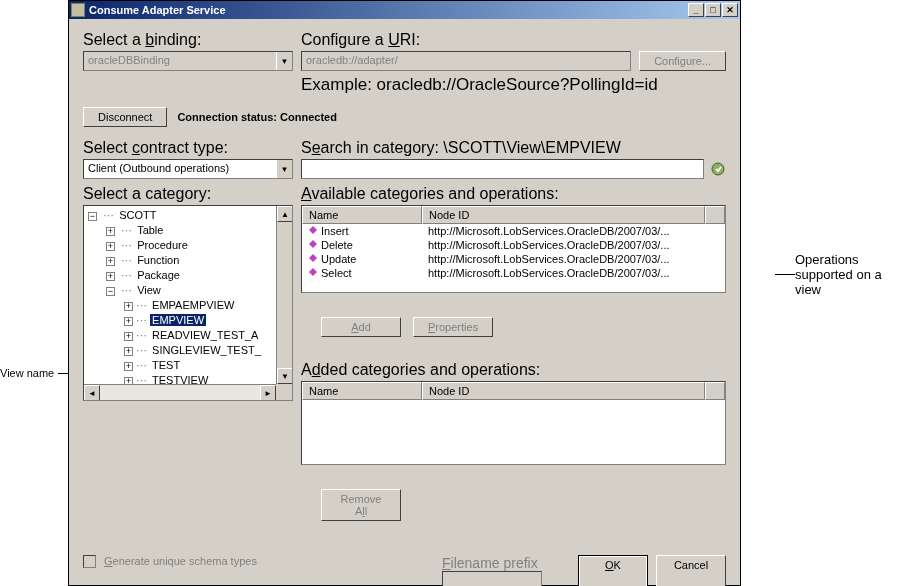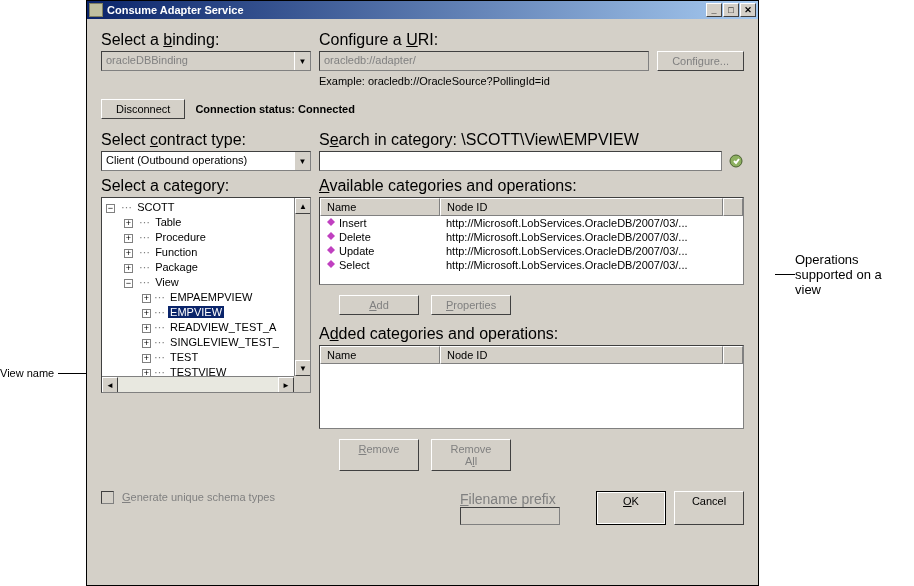"Consume Adapter Service" .window { left: 86px -> 68px }
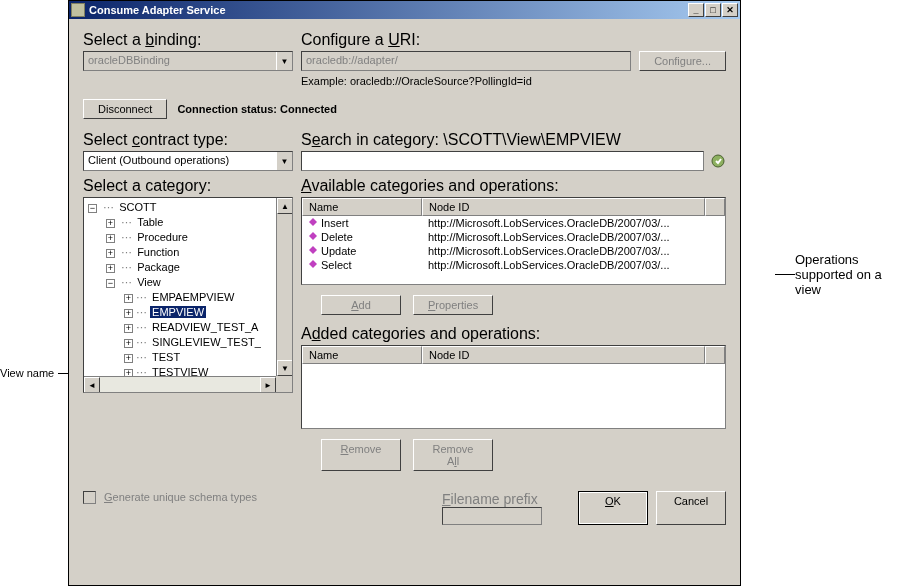"Example:" .example-text { font-size: 11px -> 17px }
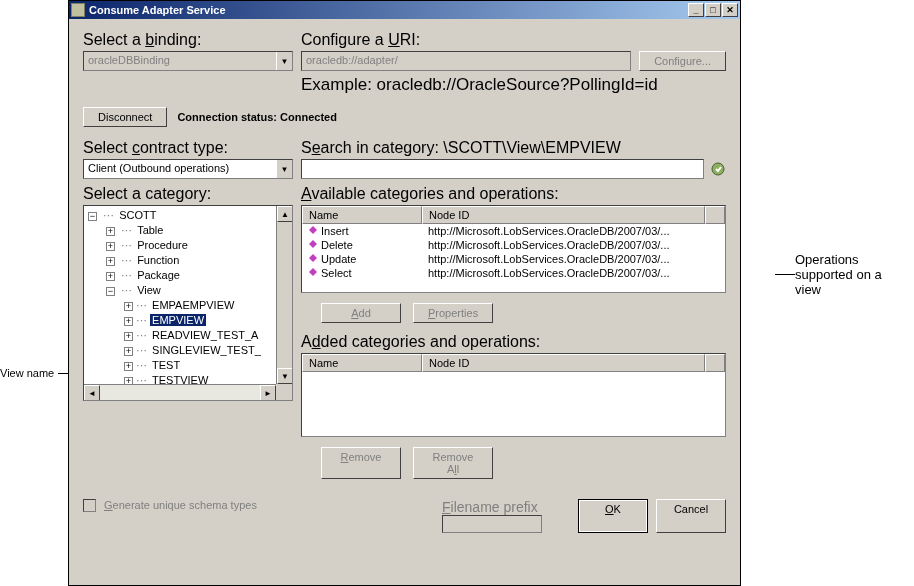"Add" .button-row { margin: 10px 0 -> 24px 0 }
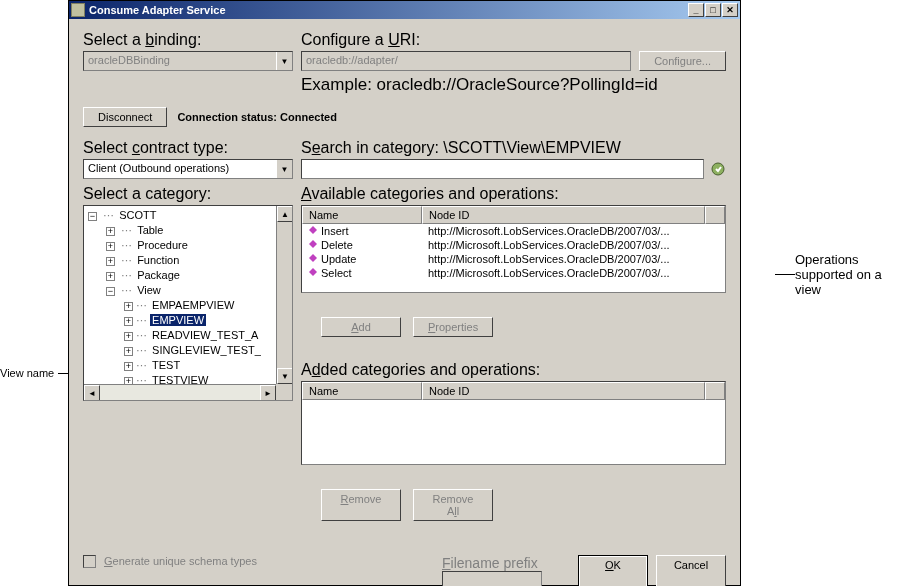"Remove" div.button { html: <div><span>R</span>emove</div> -> none }
